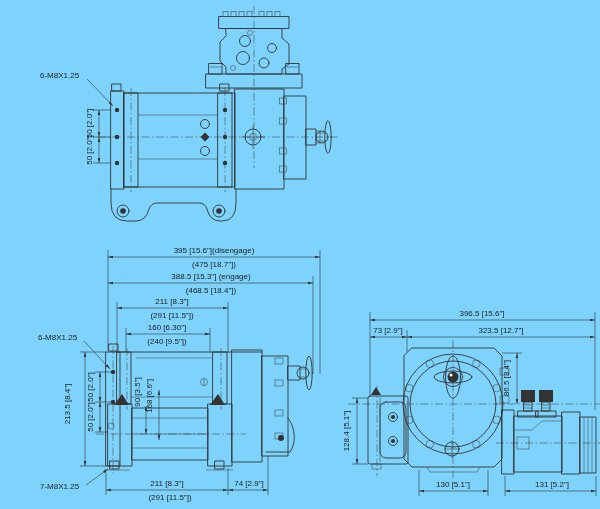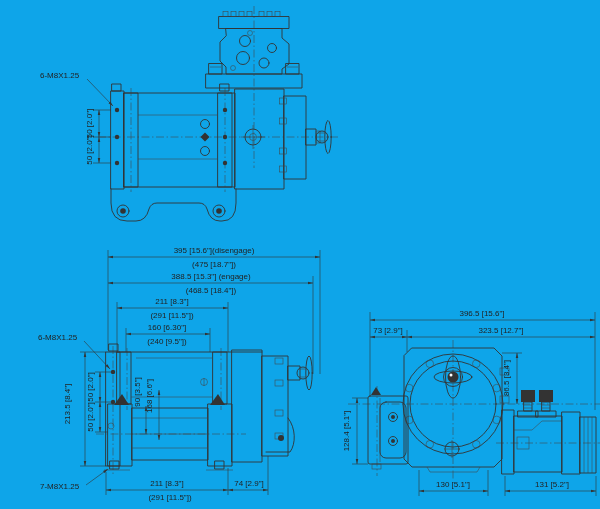"6-M8X1.25" .stage { background: #0ea5e9 -> #7dd3fc }
